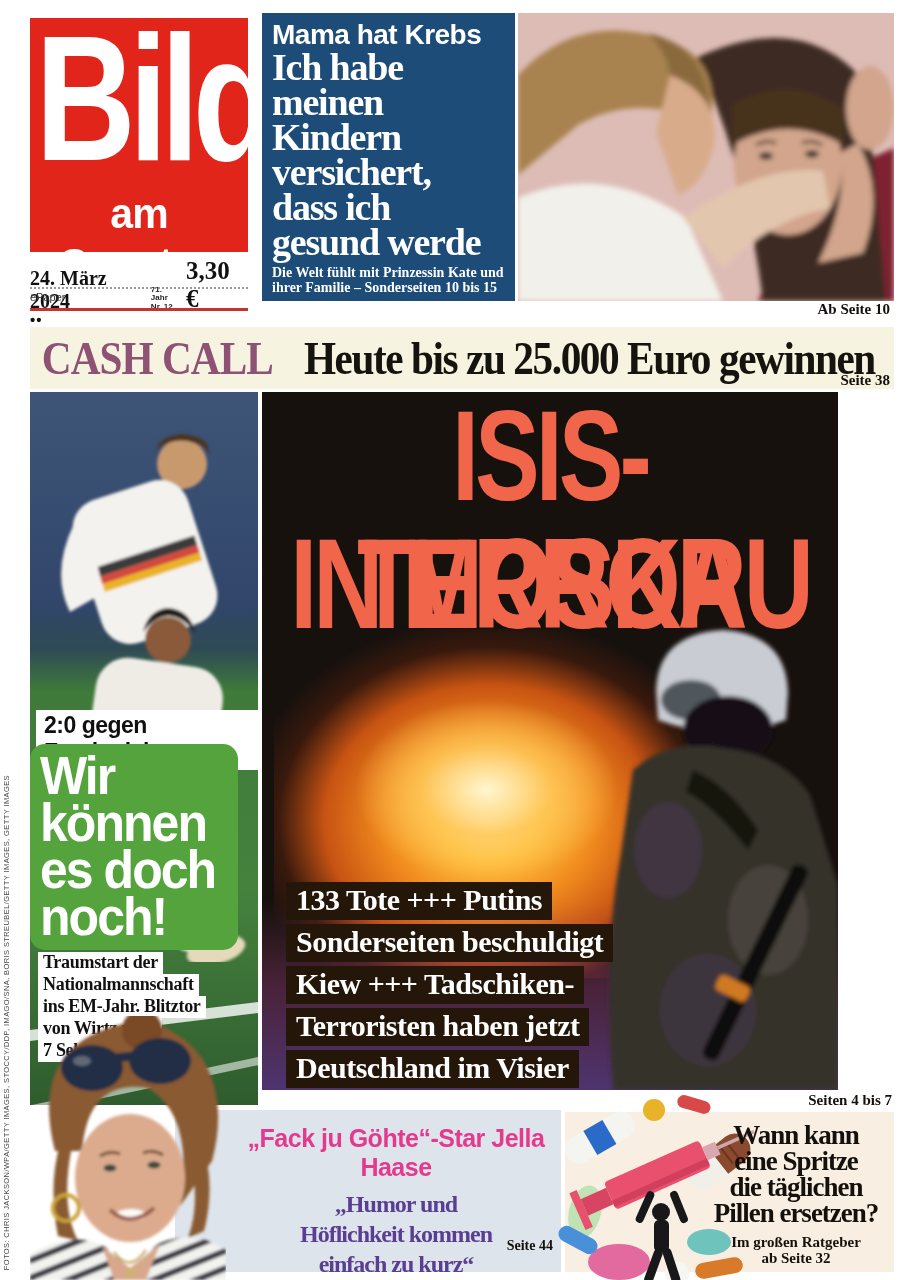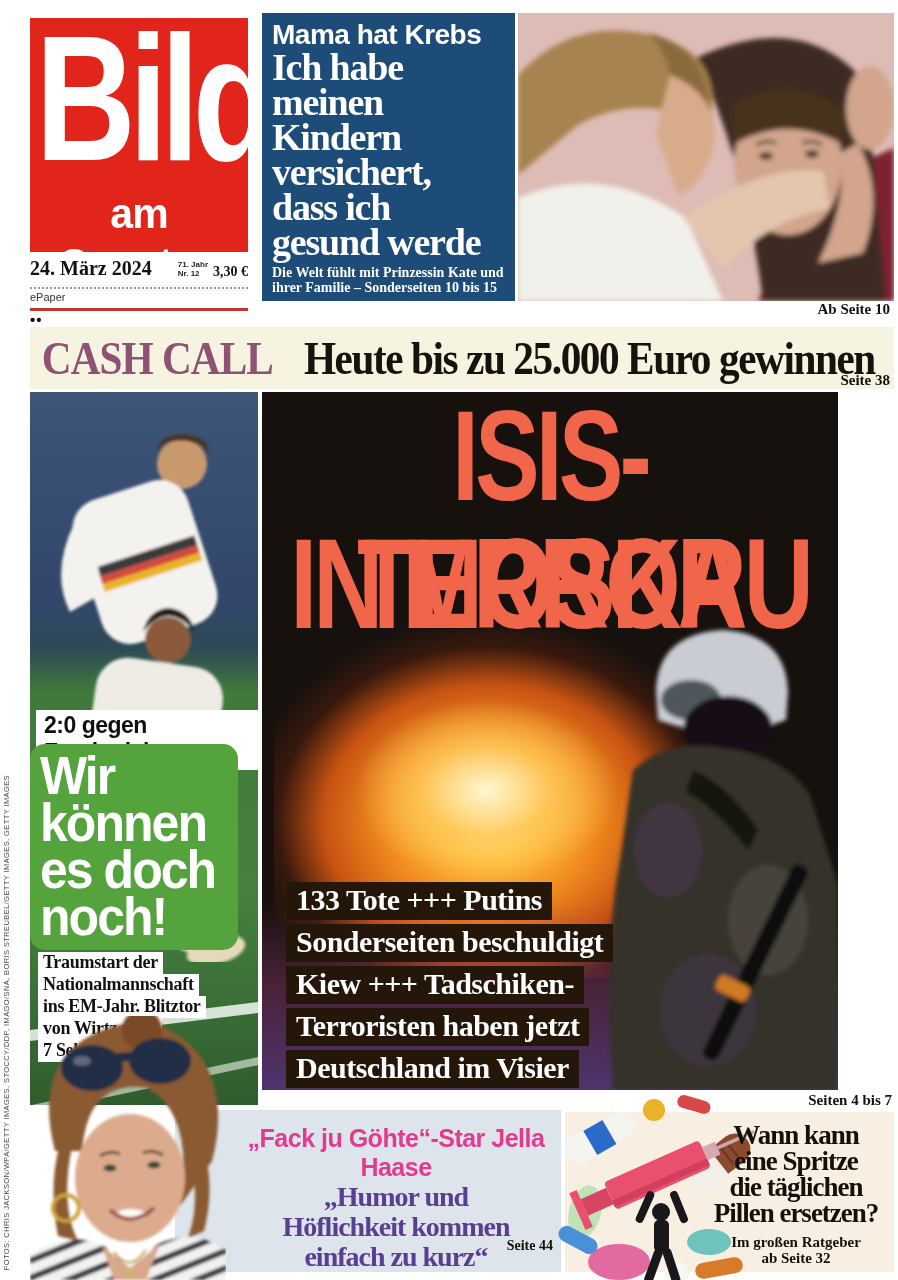"3,30 €" .price { font-size: 14px -> 25px }
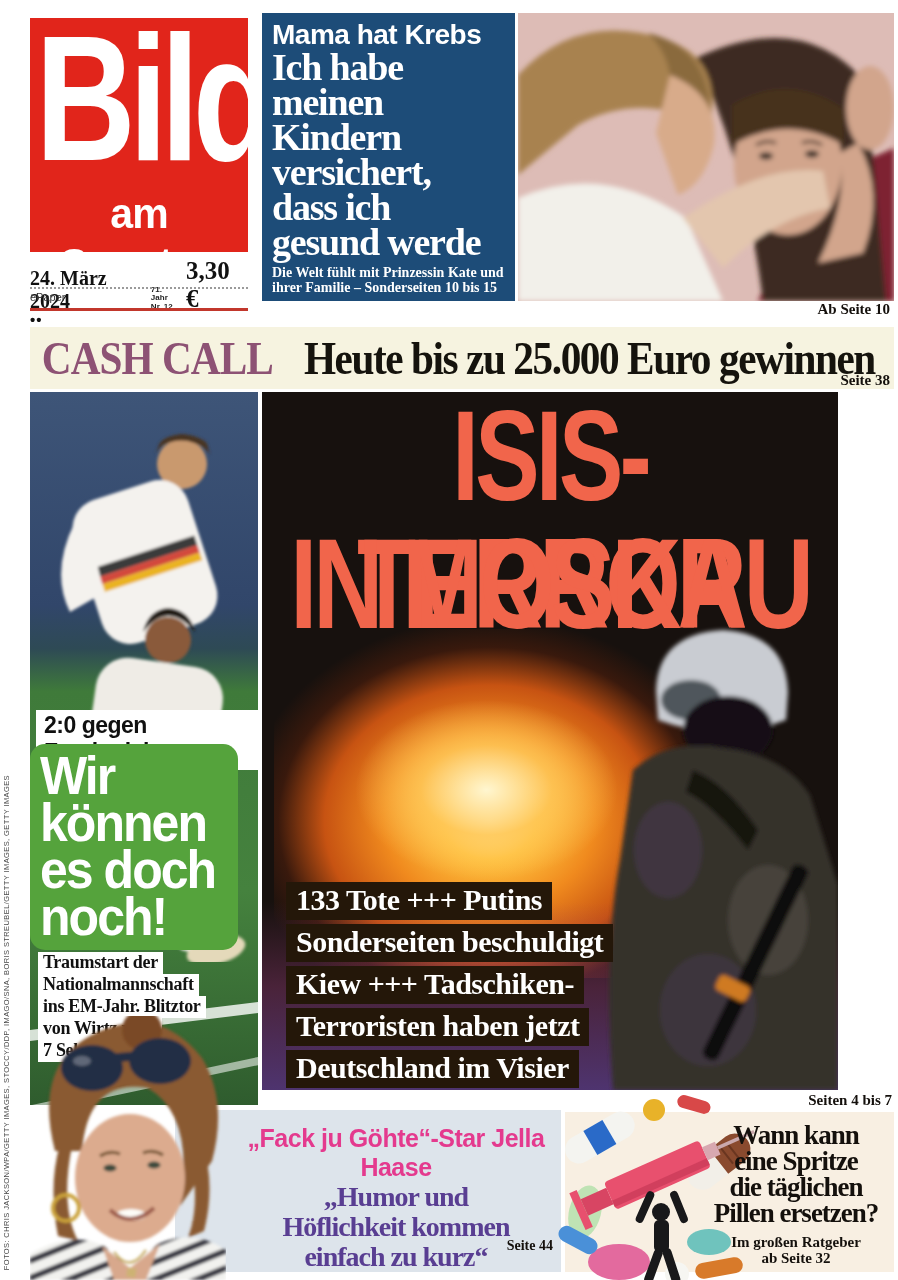"„Humor und" .jella-quote { font-size: 28px -> 24px; margin-top: none -> 7px }
